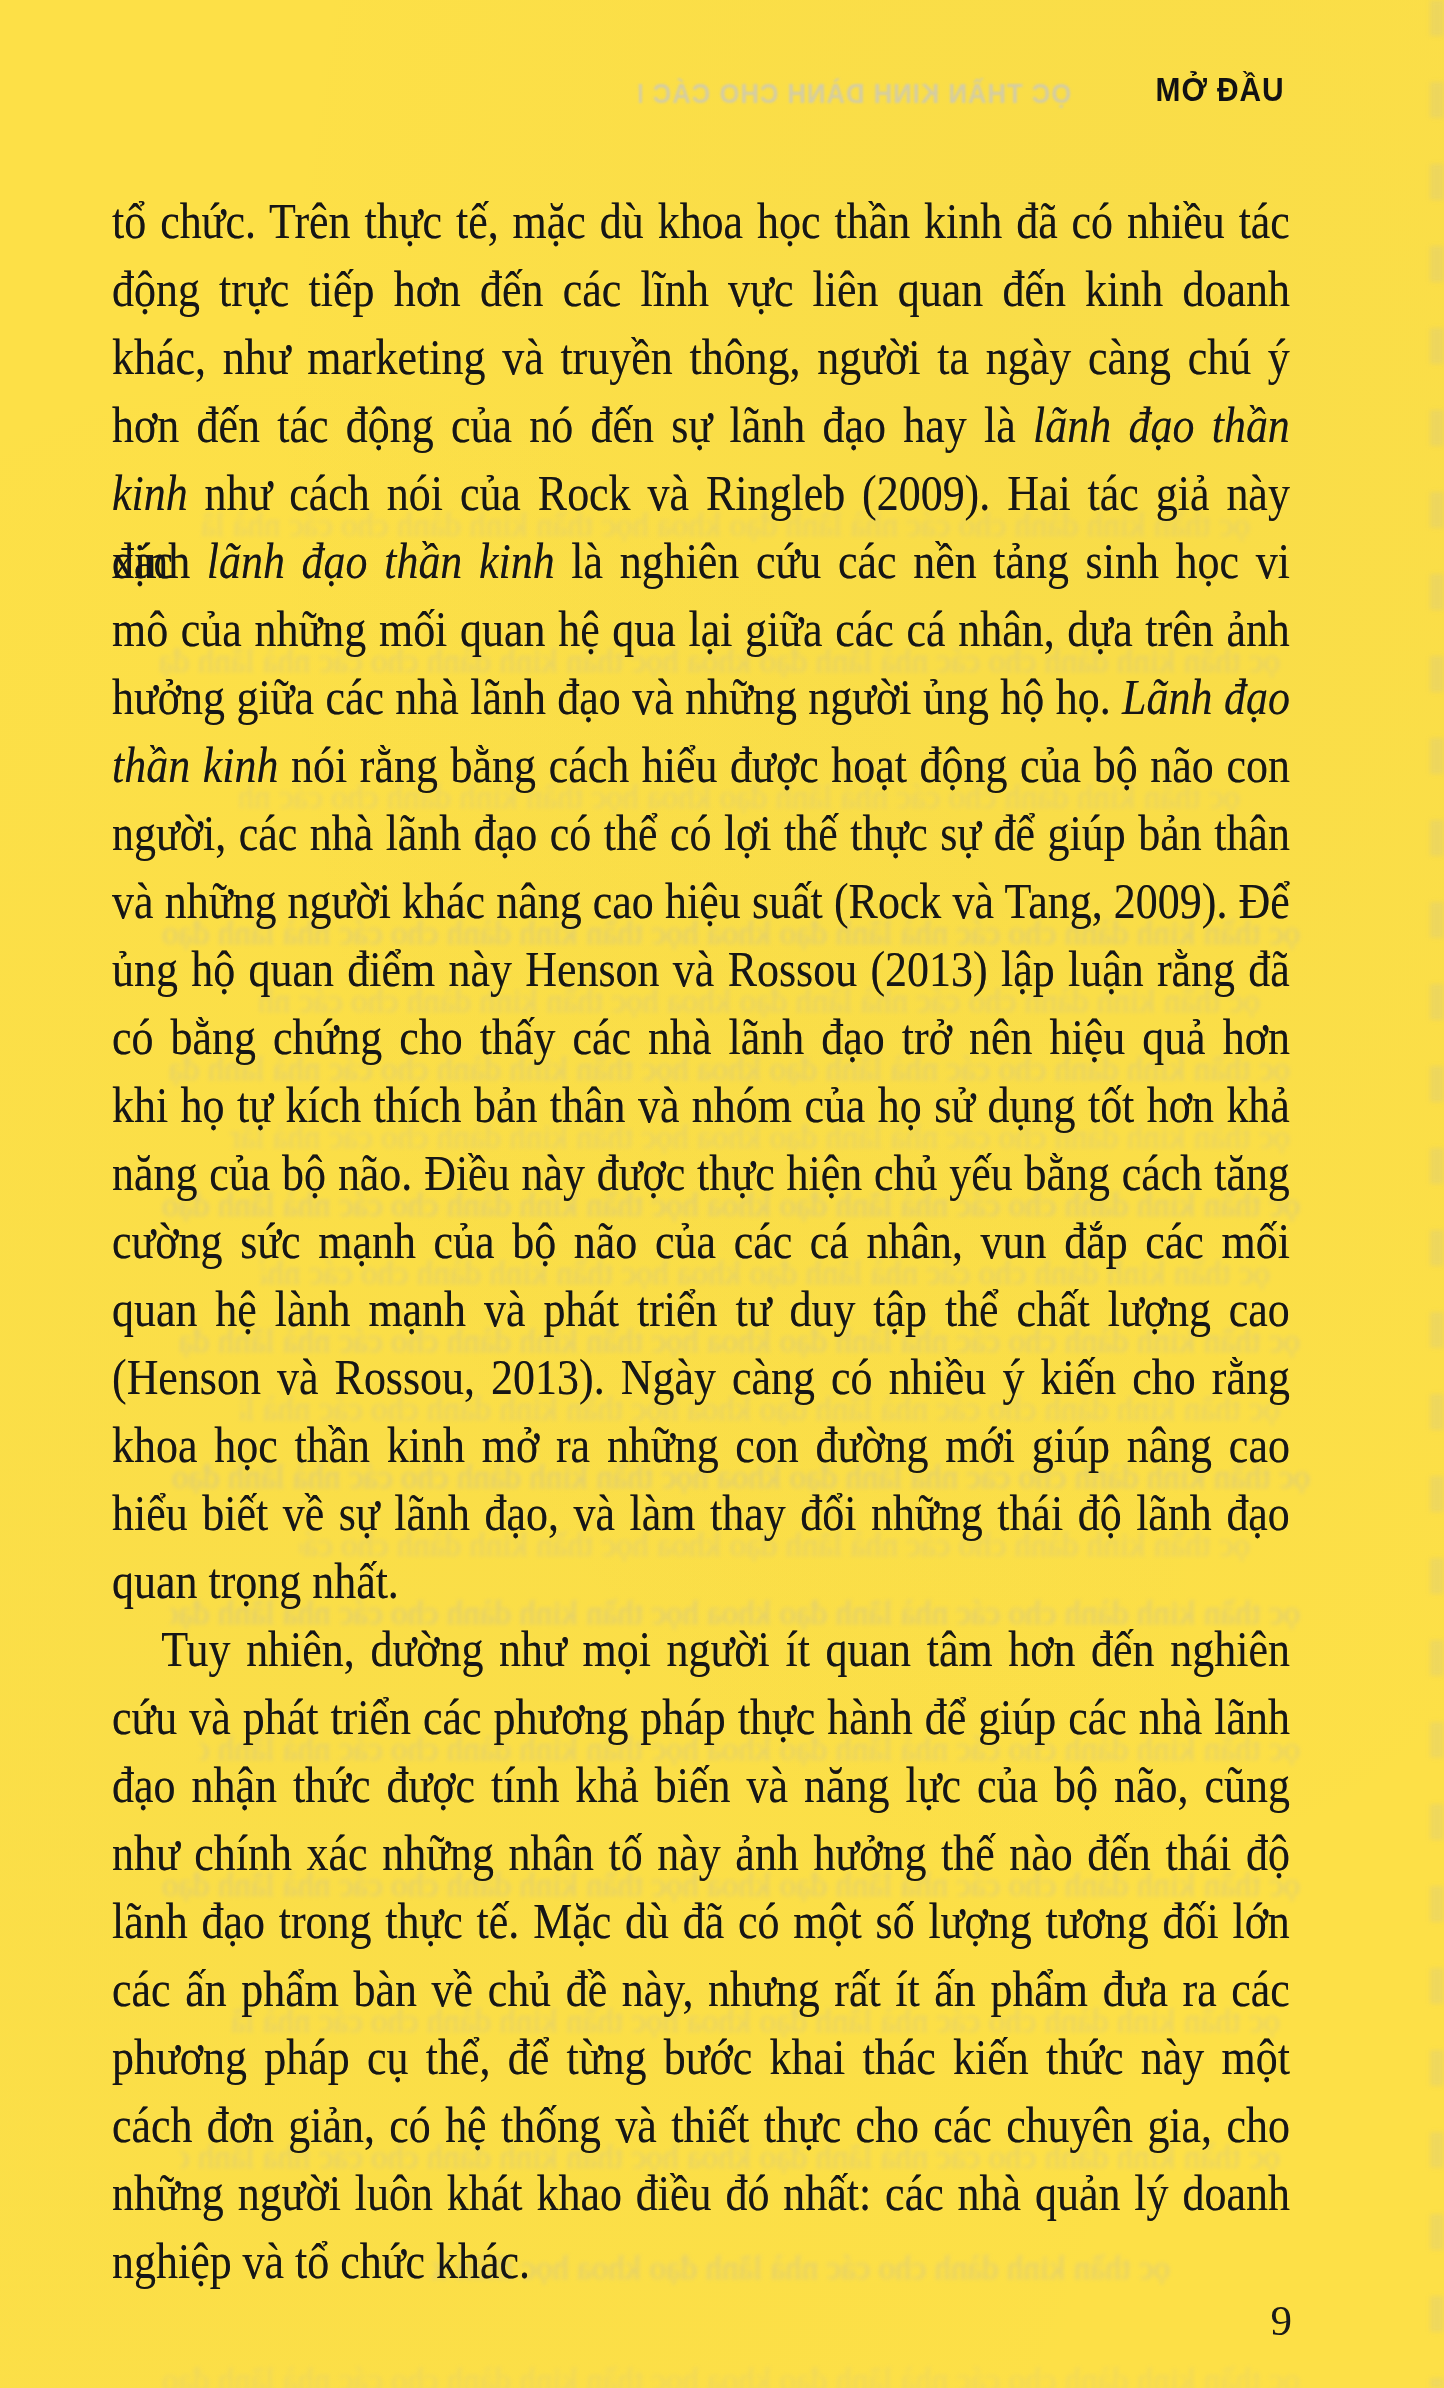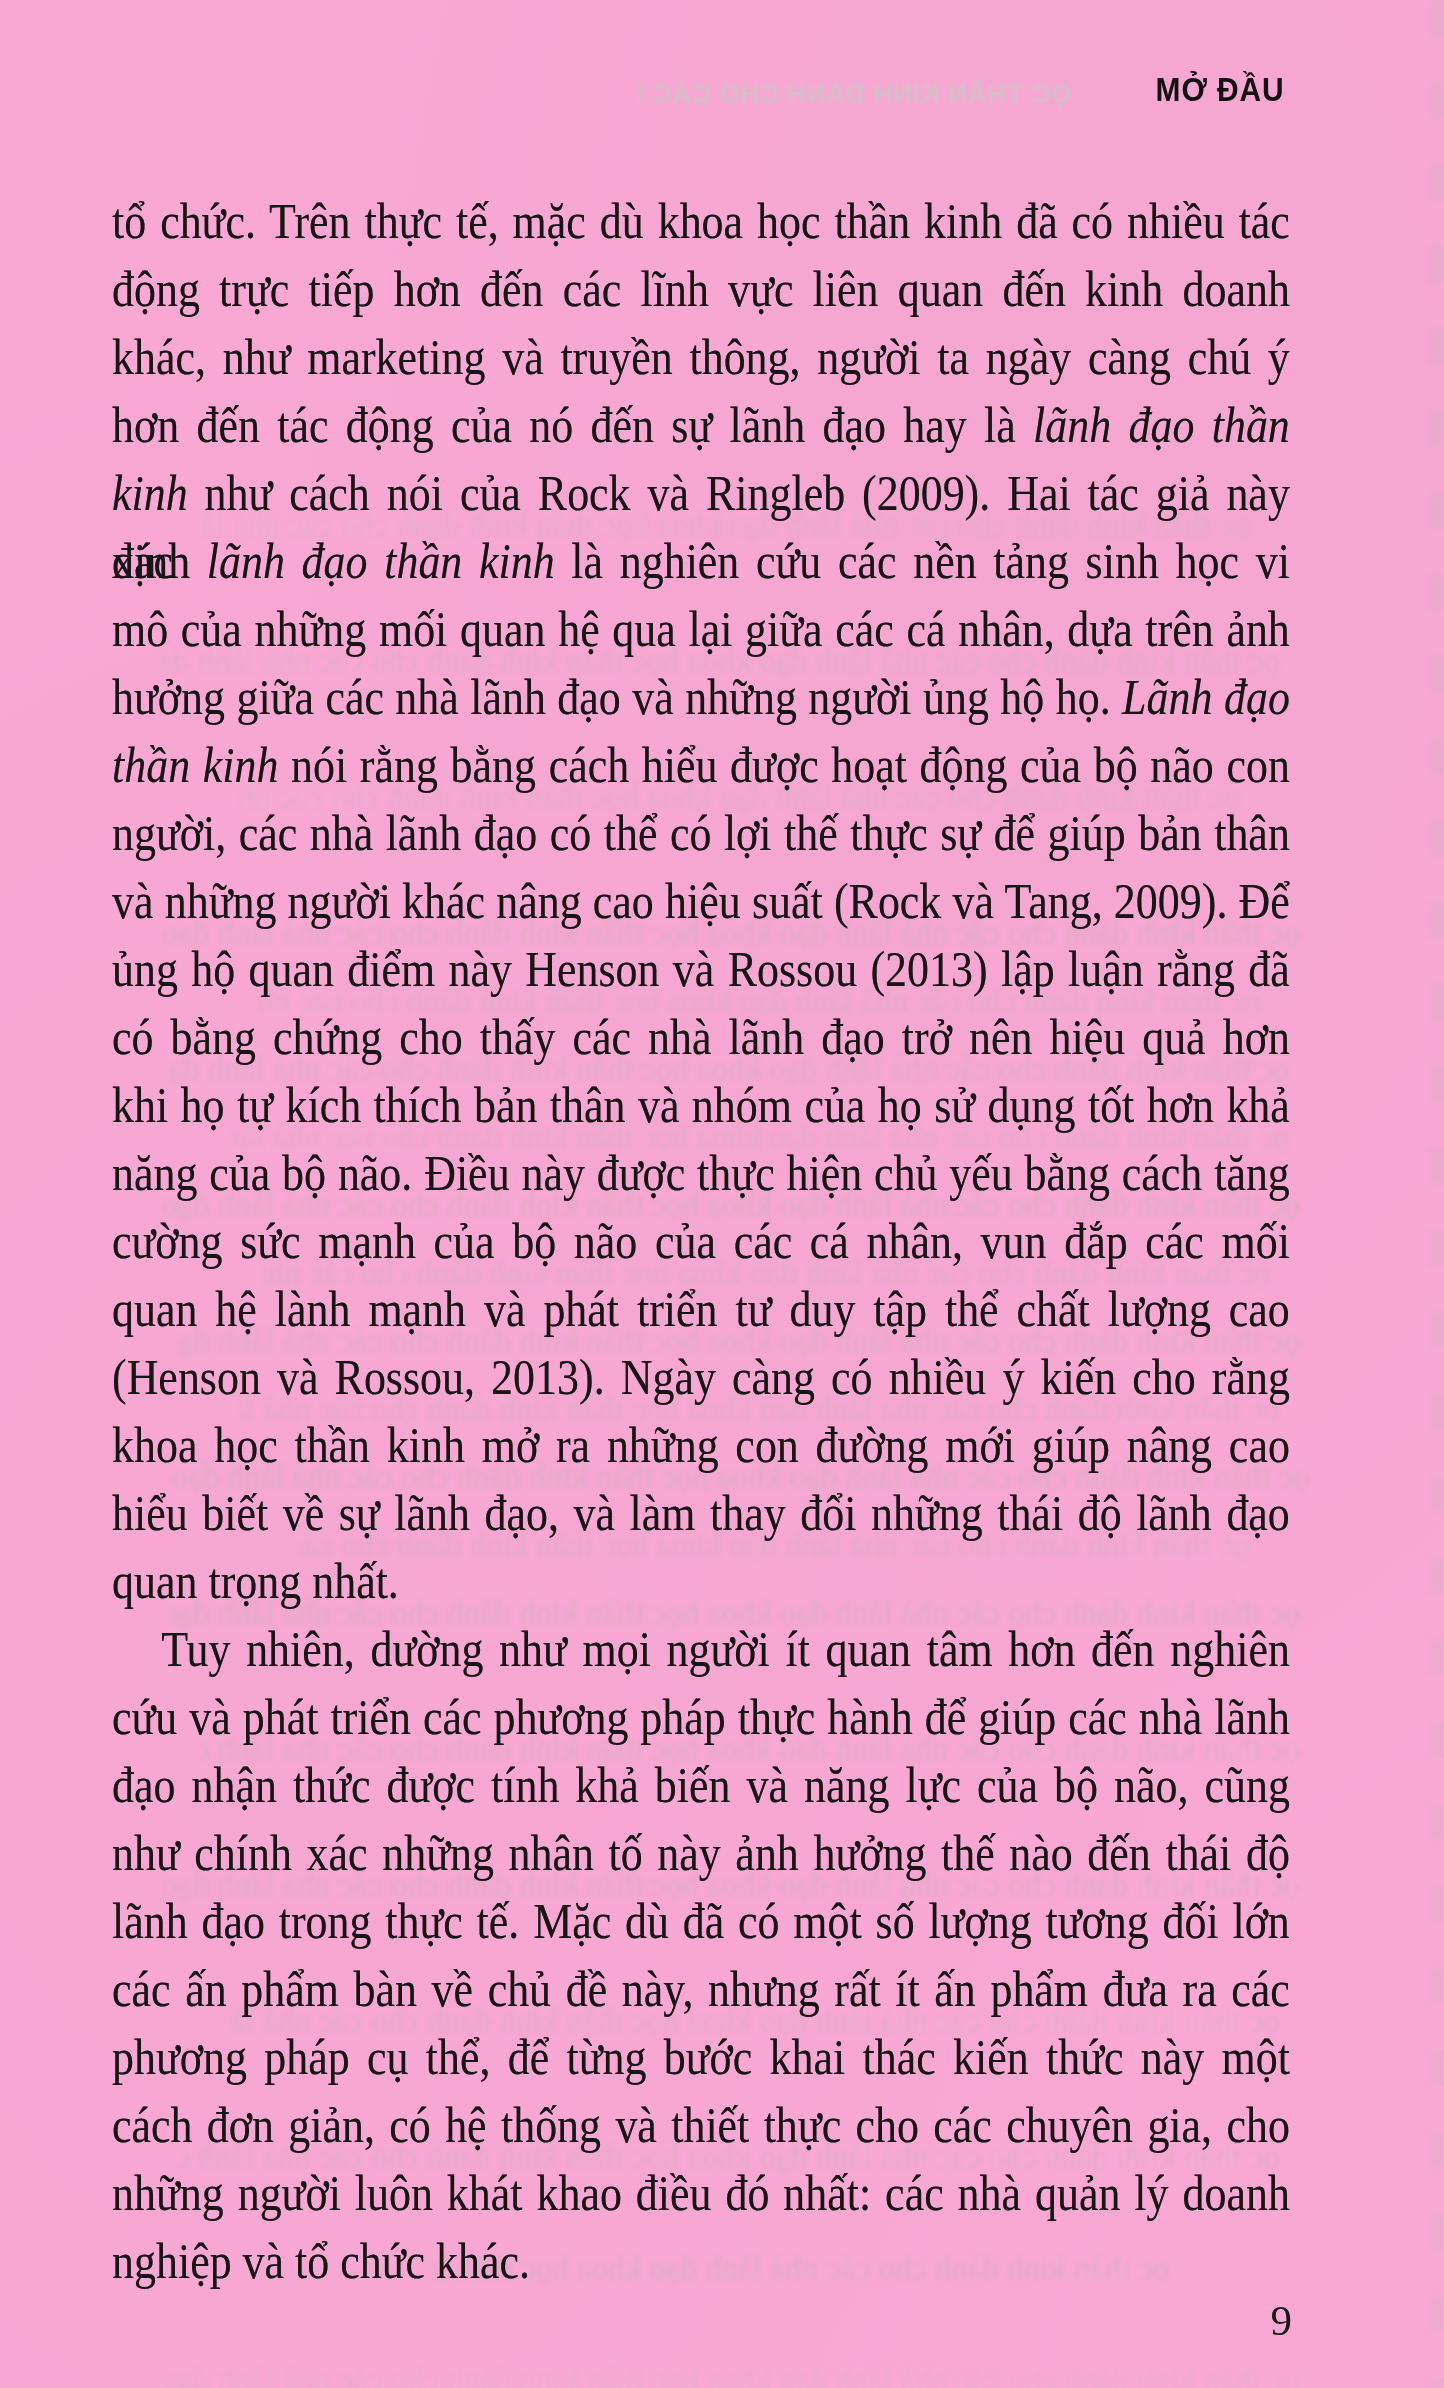"MỞ ĐẦU" .page { background: #f9a8d4 -> #fde047 }
